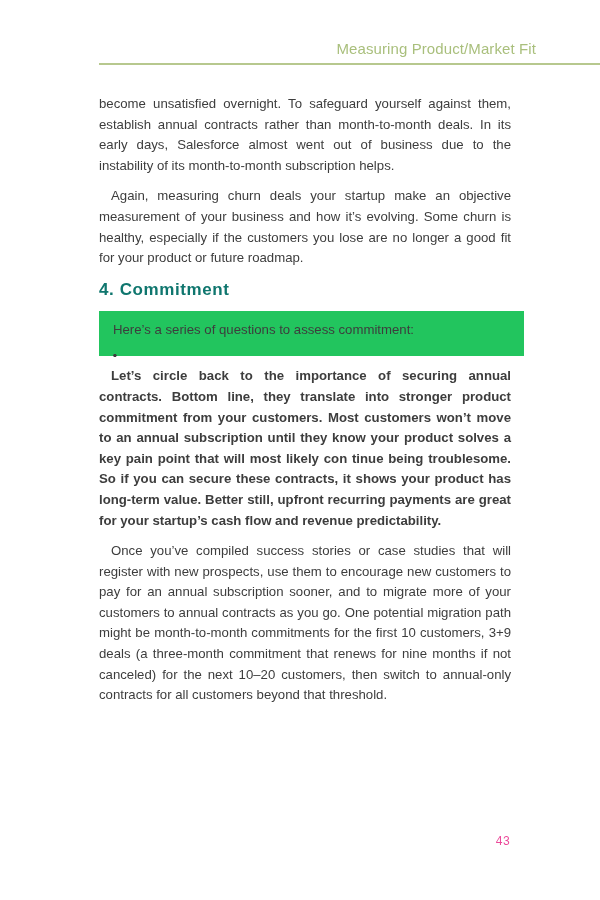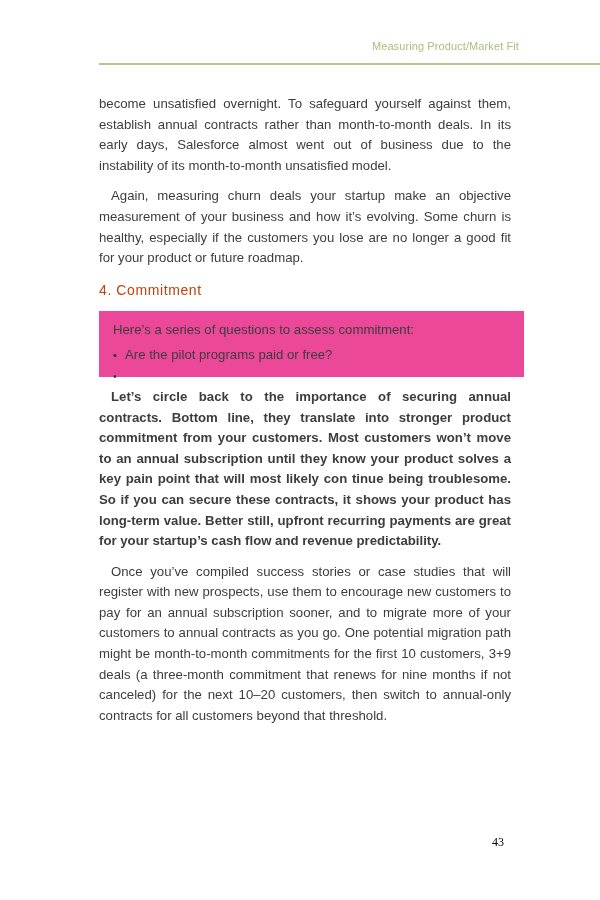"Measuring Product/Market Fit" .running-head { font-size: 11px -> 15px; right: 81px -> 64px }
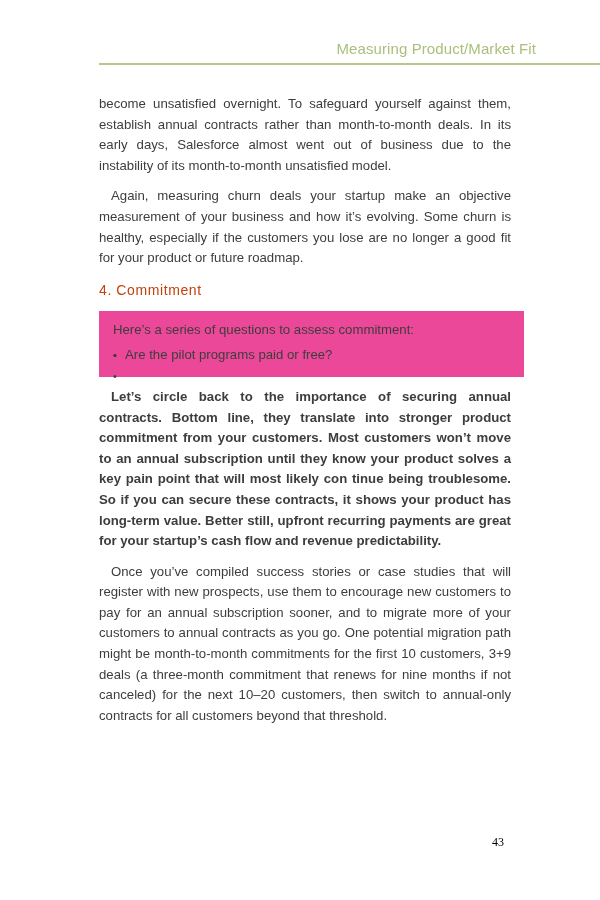"become unsatisfied overnight. To" p { text: unsatisfied model -> subscription helps }
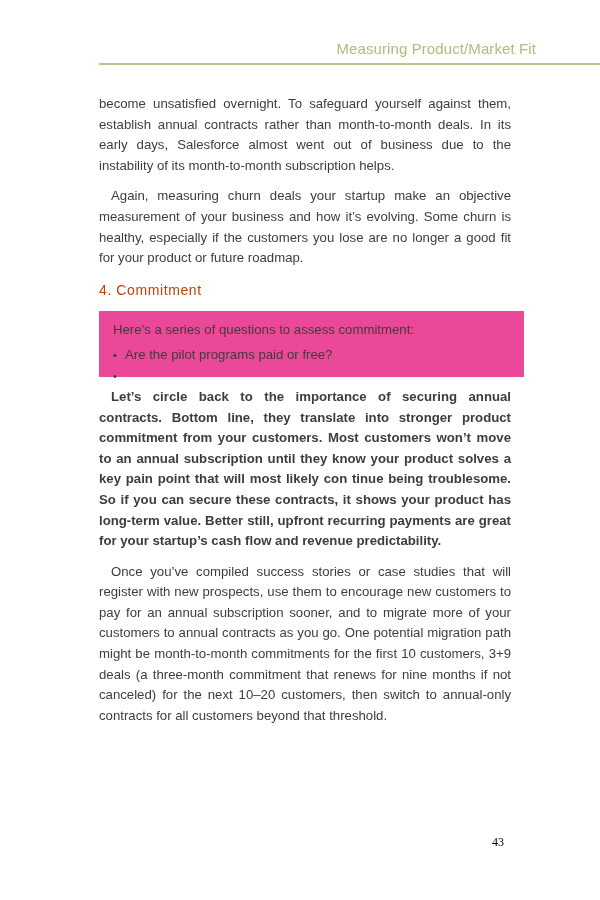"4. Commitment" h2.section-heading { color: #c2410c -> #0f766e; font-size: 14px -> 17px; font-weight: normal -> bold }
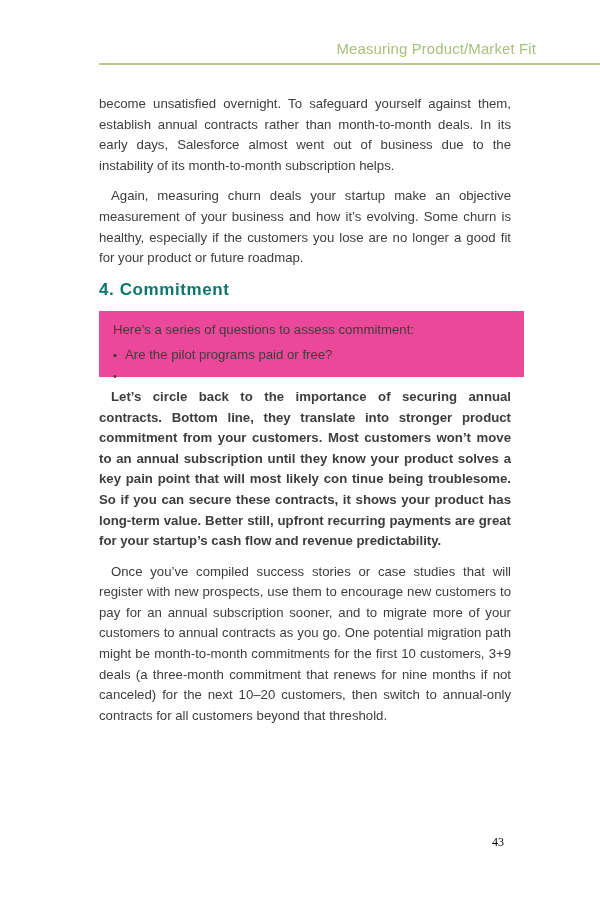"Here’s a series of questions" .callout { background: #ec4899 -> #22c55e }
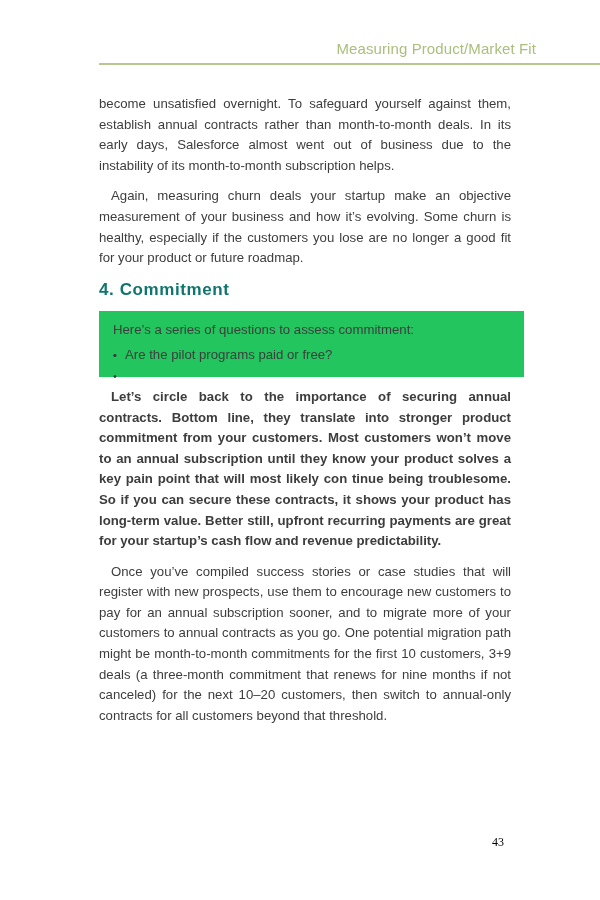"Are the pilot programs paid" span { html: <span>Are the pilot programs paid or free?</span> -> none }
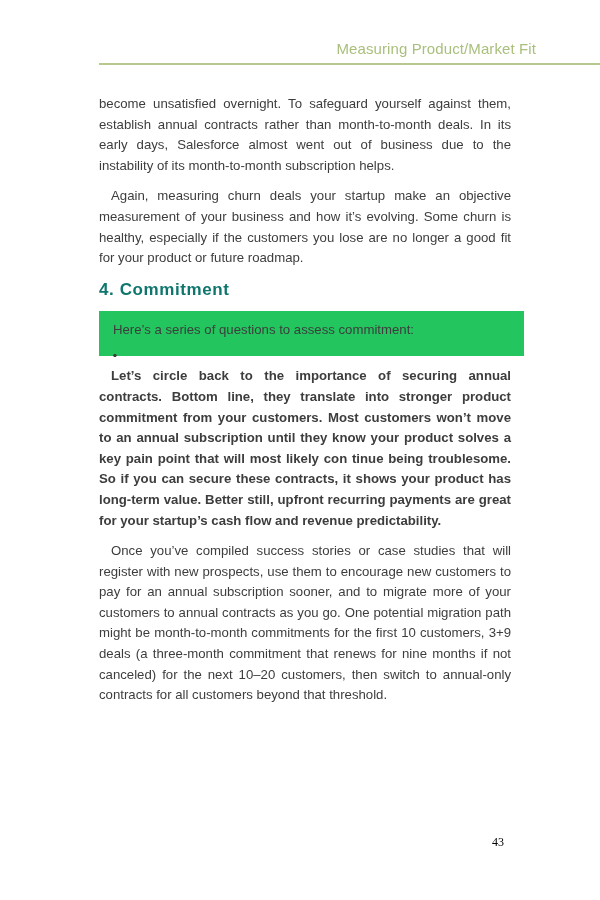"43" .page-number { color: #000000 -> #ec4899; font-family: Liberation Serif, serif -> Liberation Mono, monospace; right: 96px -> 90px }
